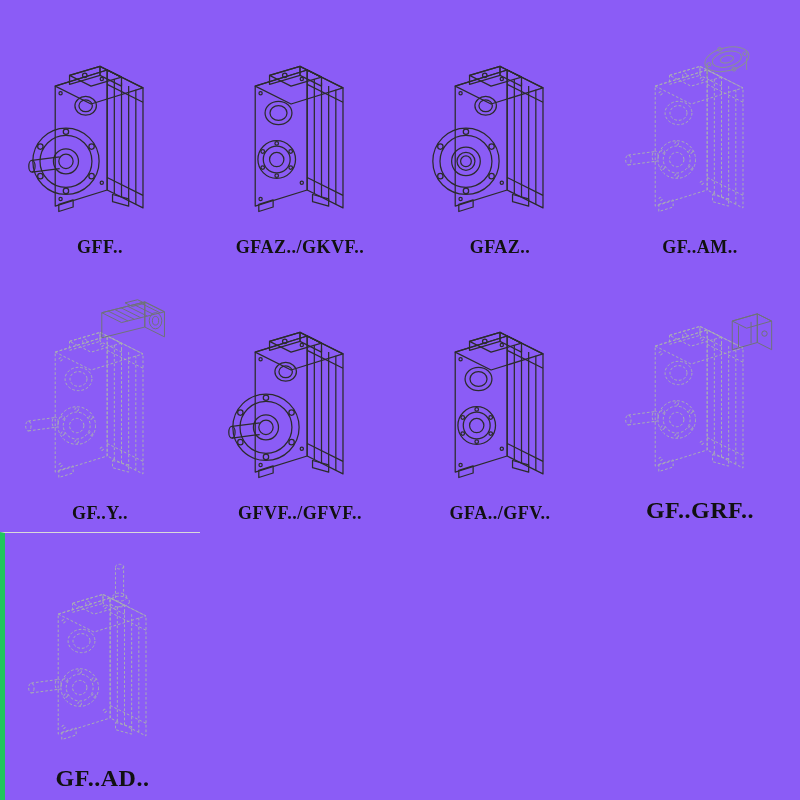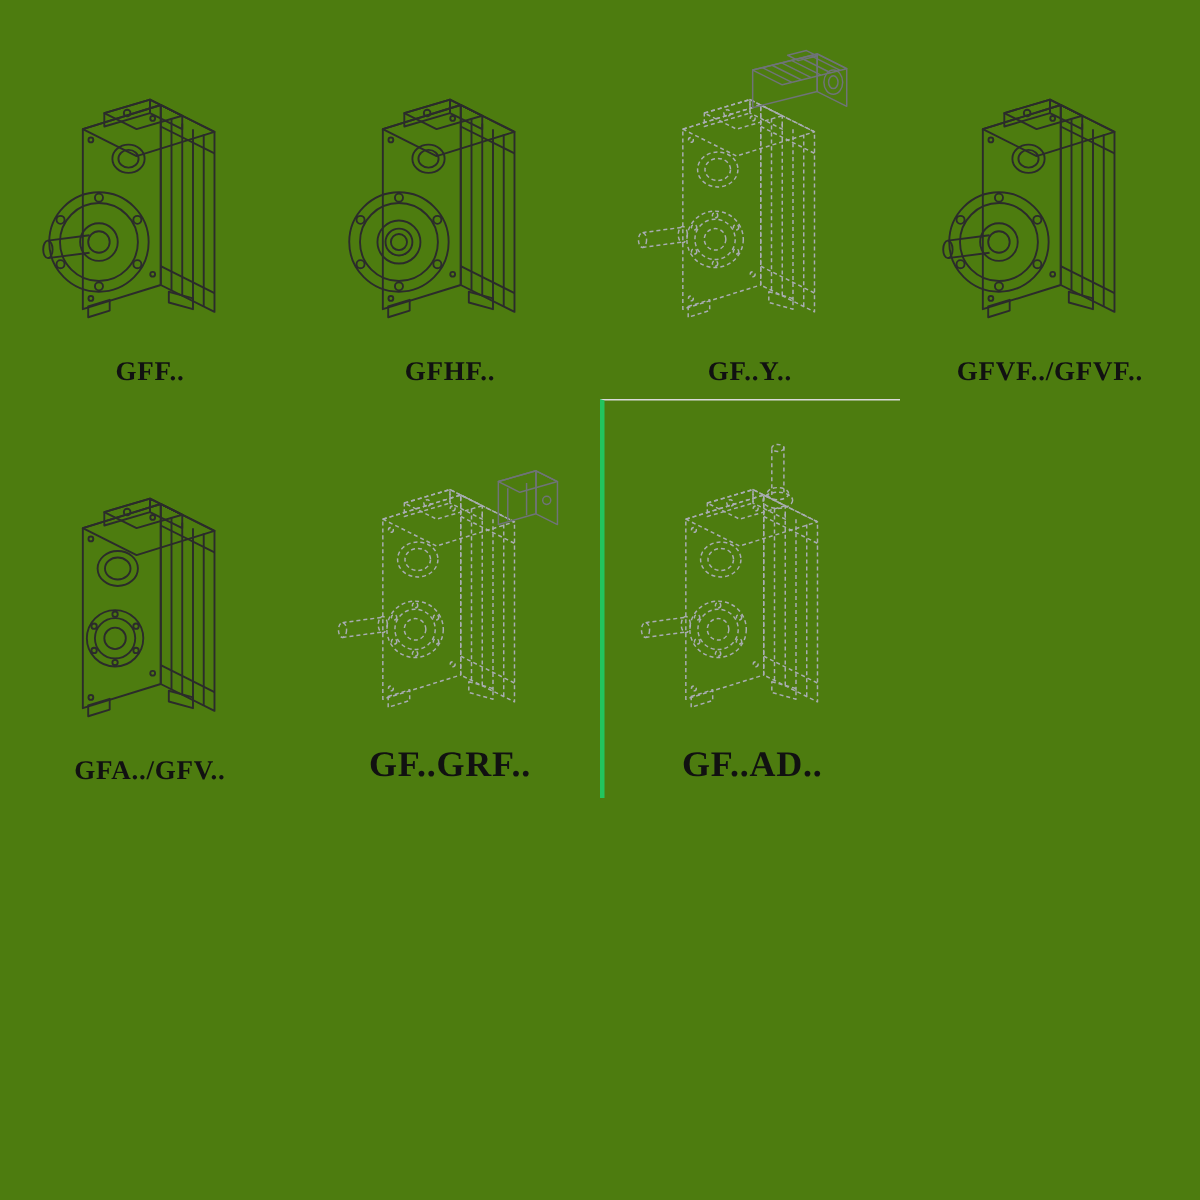"GFF.." .page { background: #4d7c0f -> #8b5cf6 }
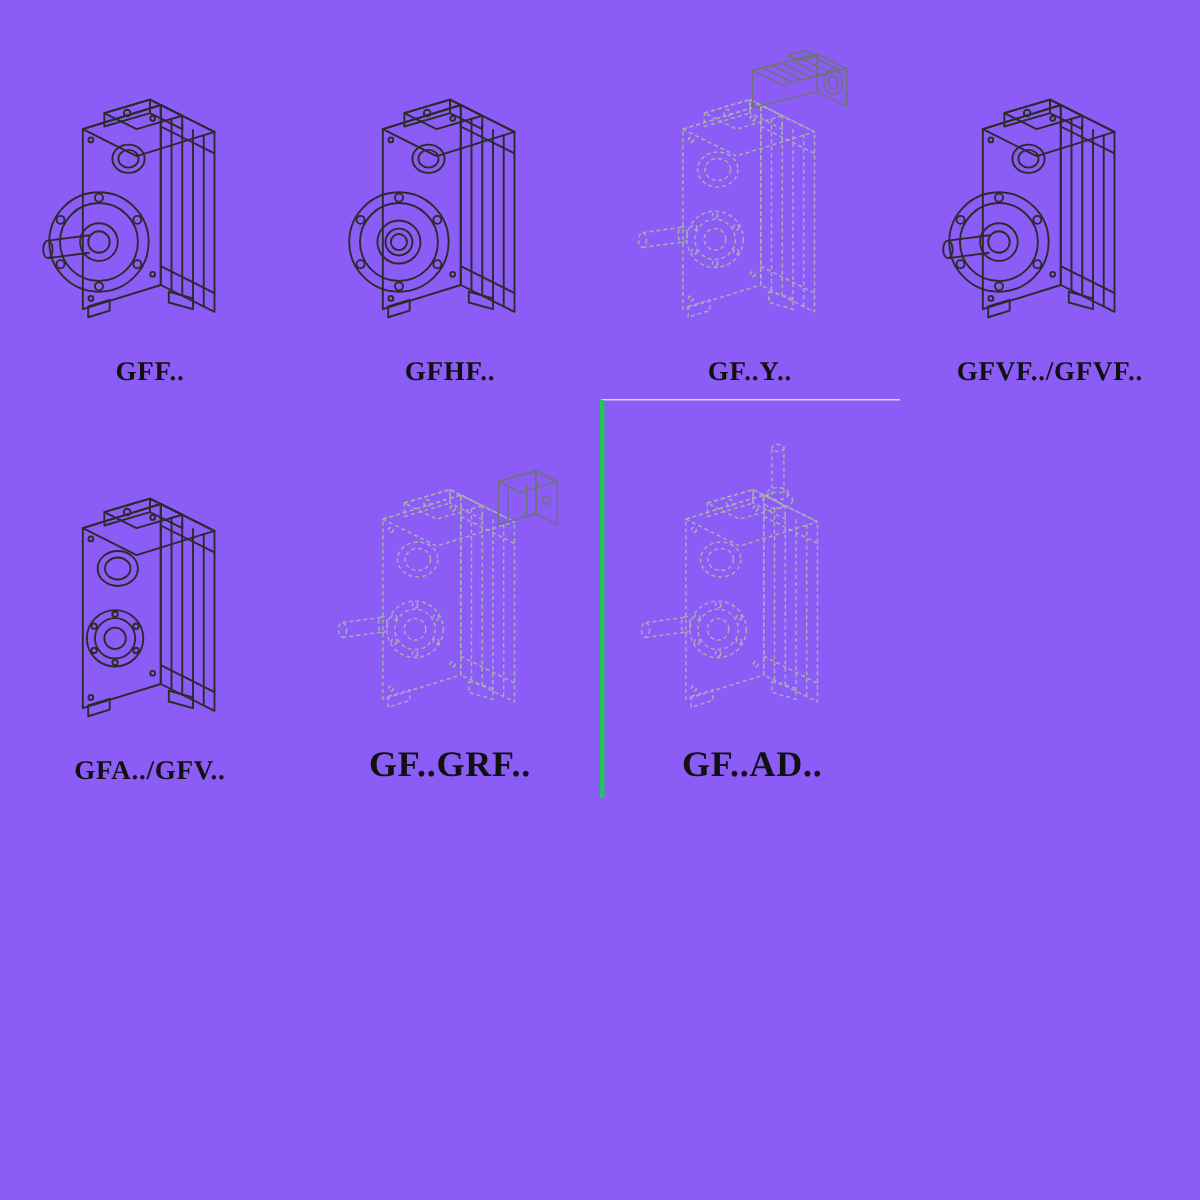"GFAZ../GKVF.." div.cell { html: none -> <div> <svg> <use></use> </svg> <div>GFAZ../GKVF..</div> </div> }
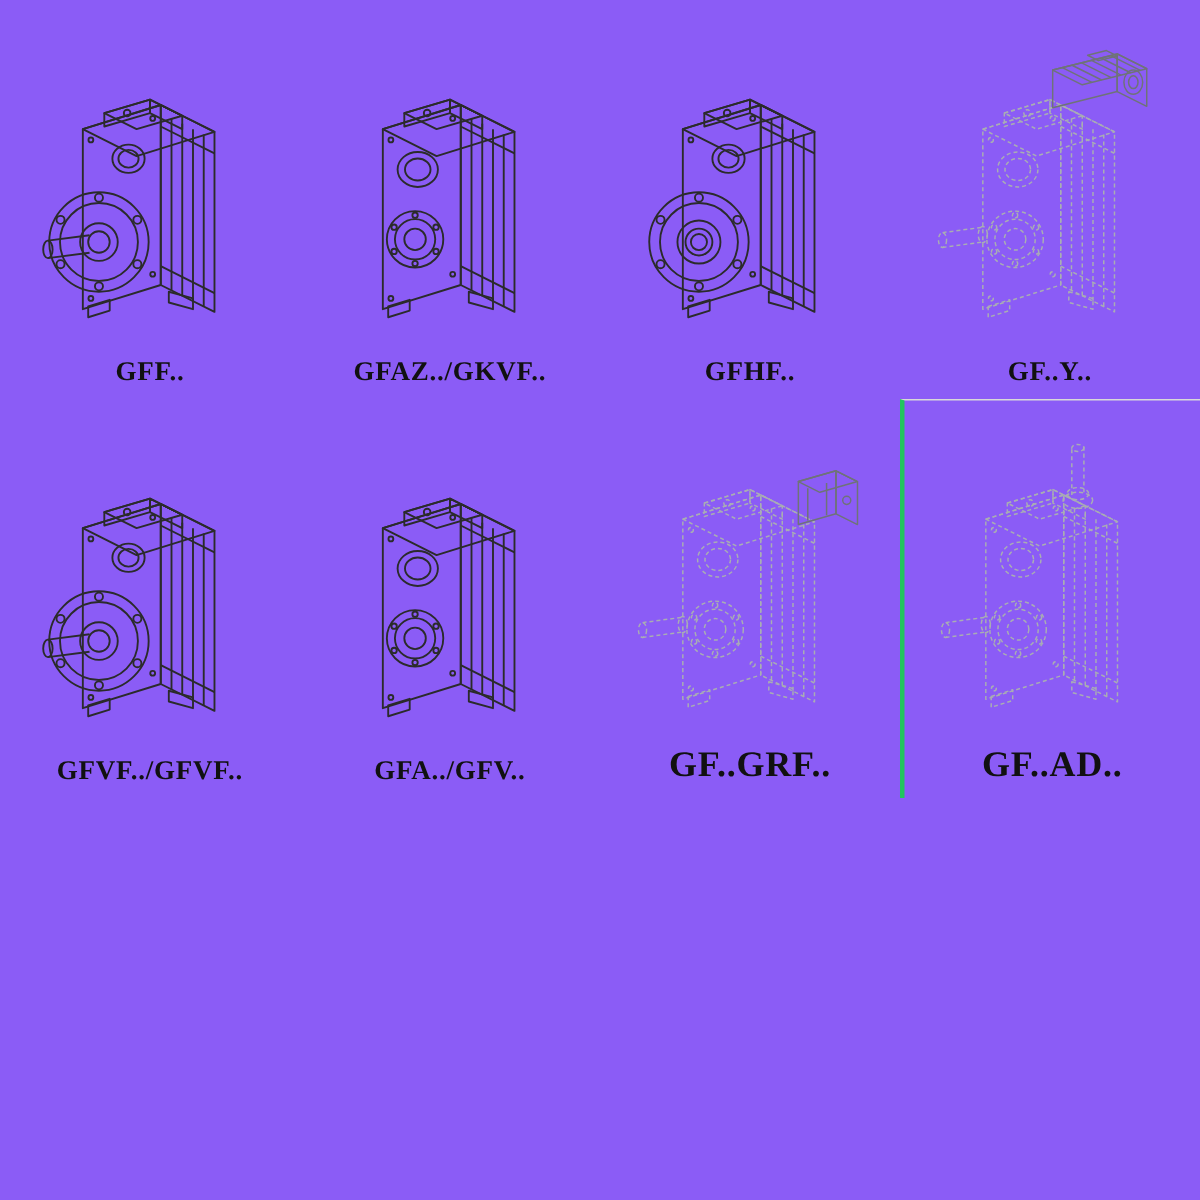"GFHF.." div.label { text: GFHF -> GFAZ }
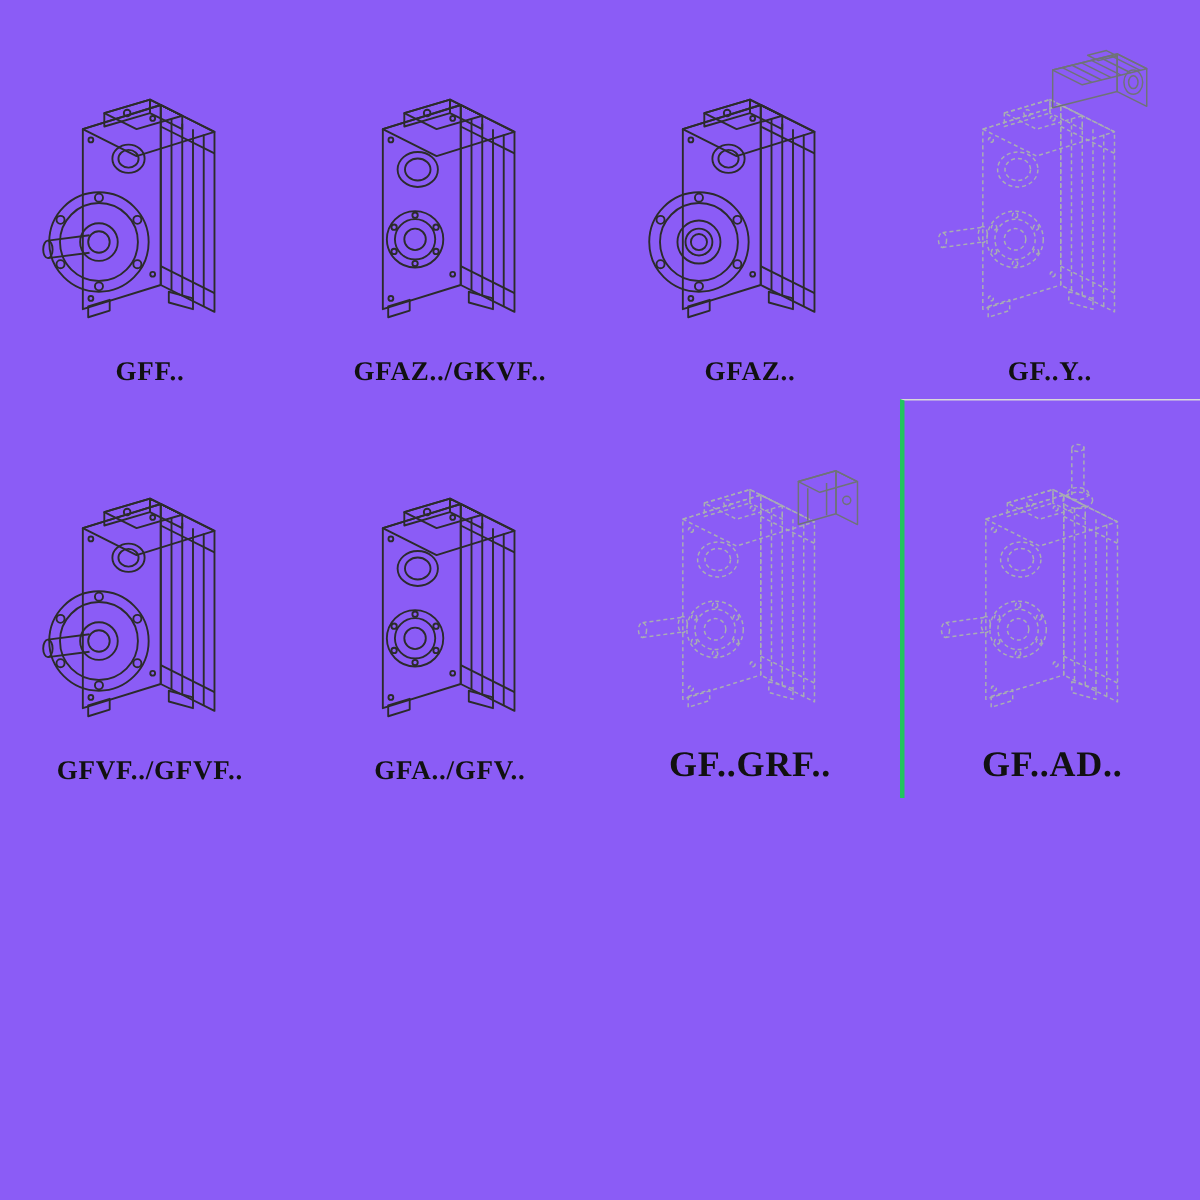"GF..AM.." div.cell { html: none -> <div> <svg> <use></use> </svg> <div>GF..AM..</div> </div> }
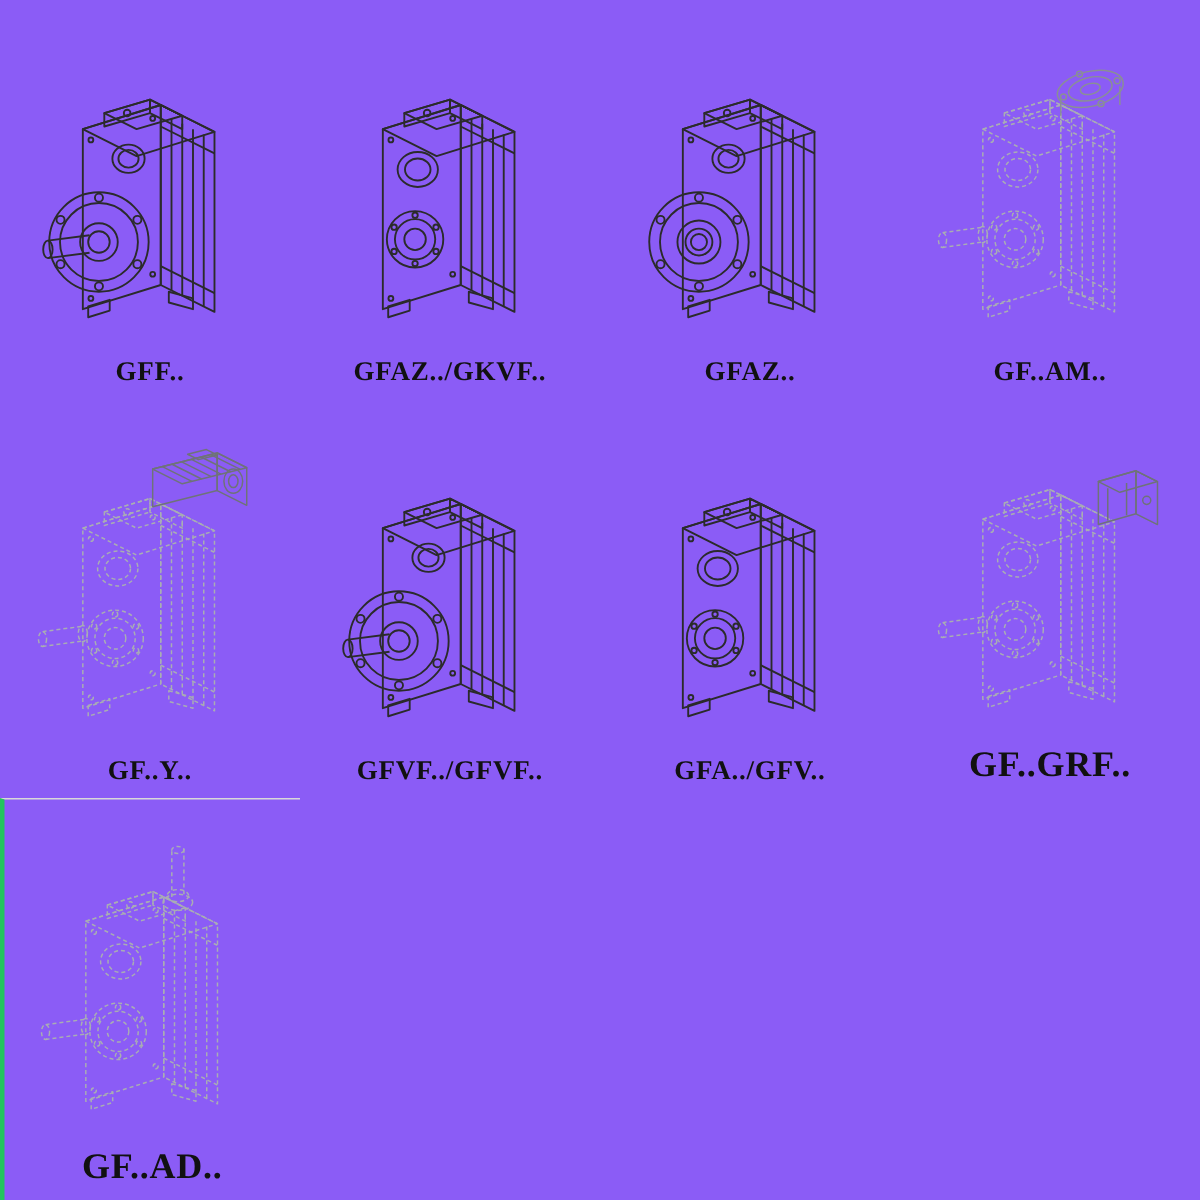"GF..AD.." .cell.boxed { border-left: 3px solid #22c55e -> 5px solid #22c55e }
